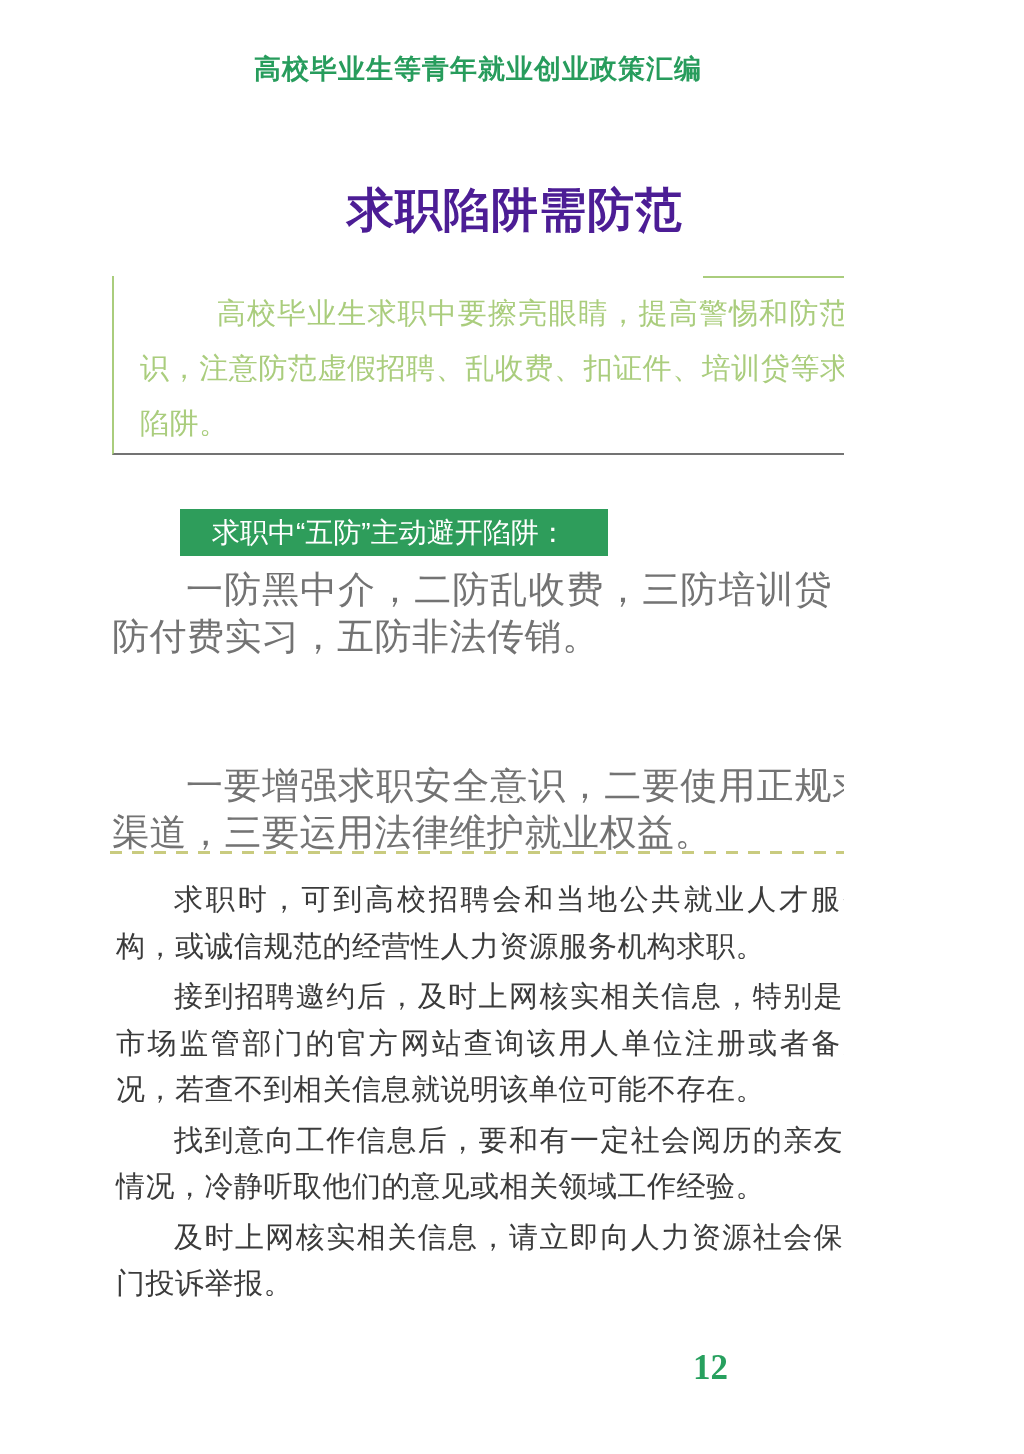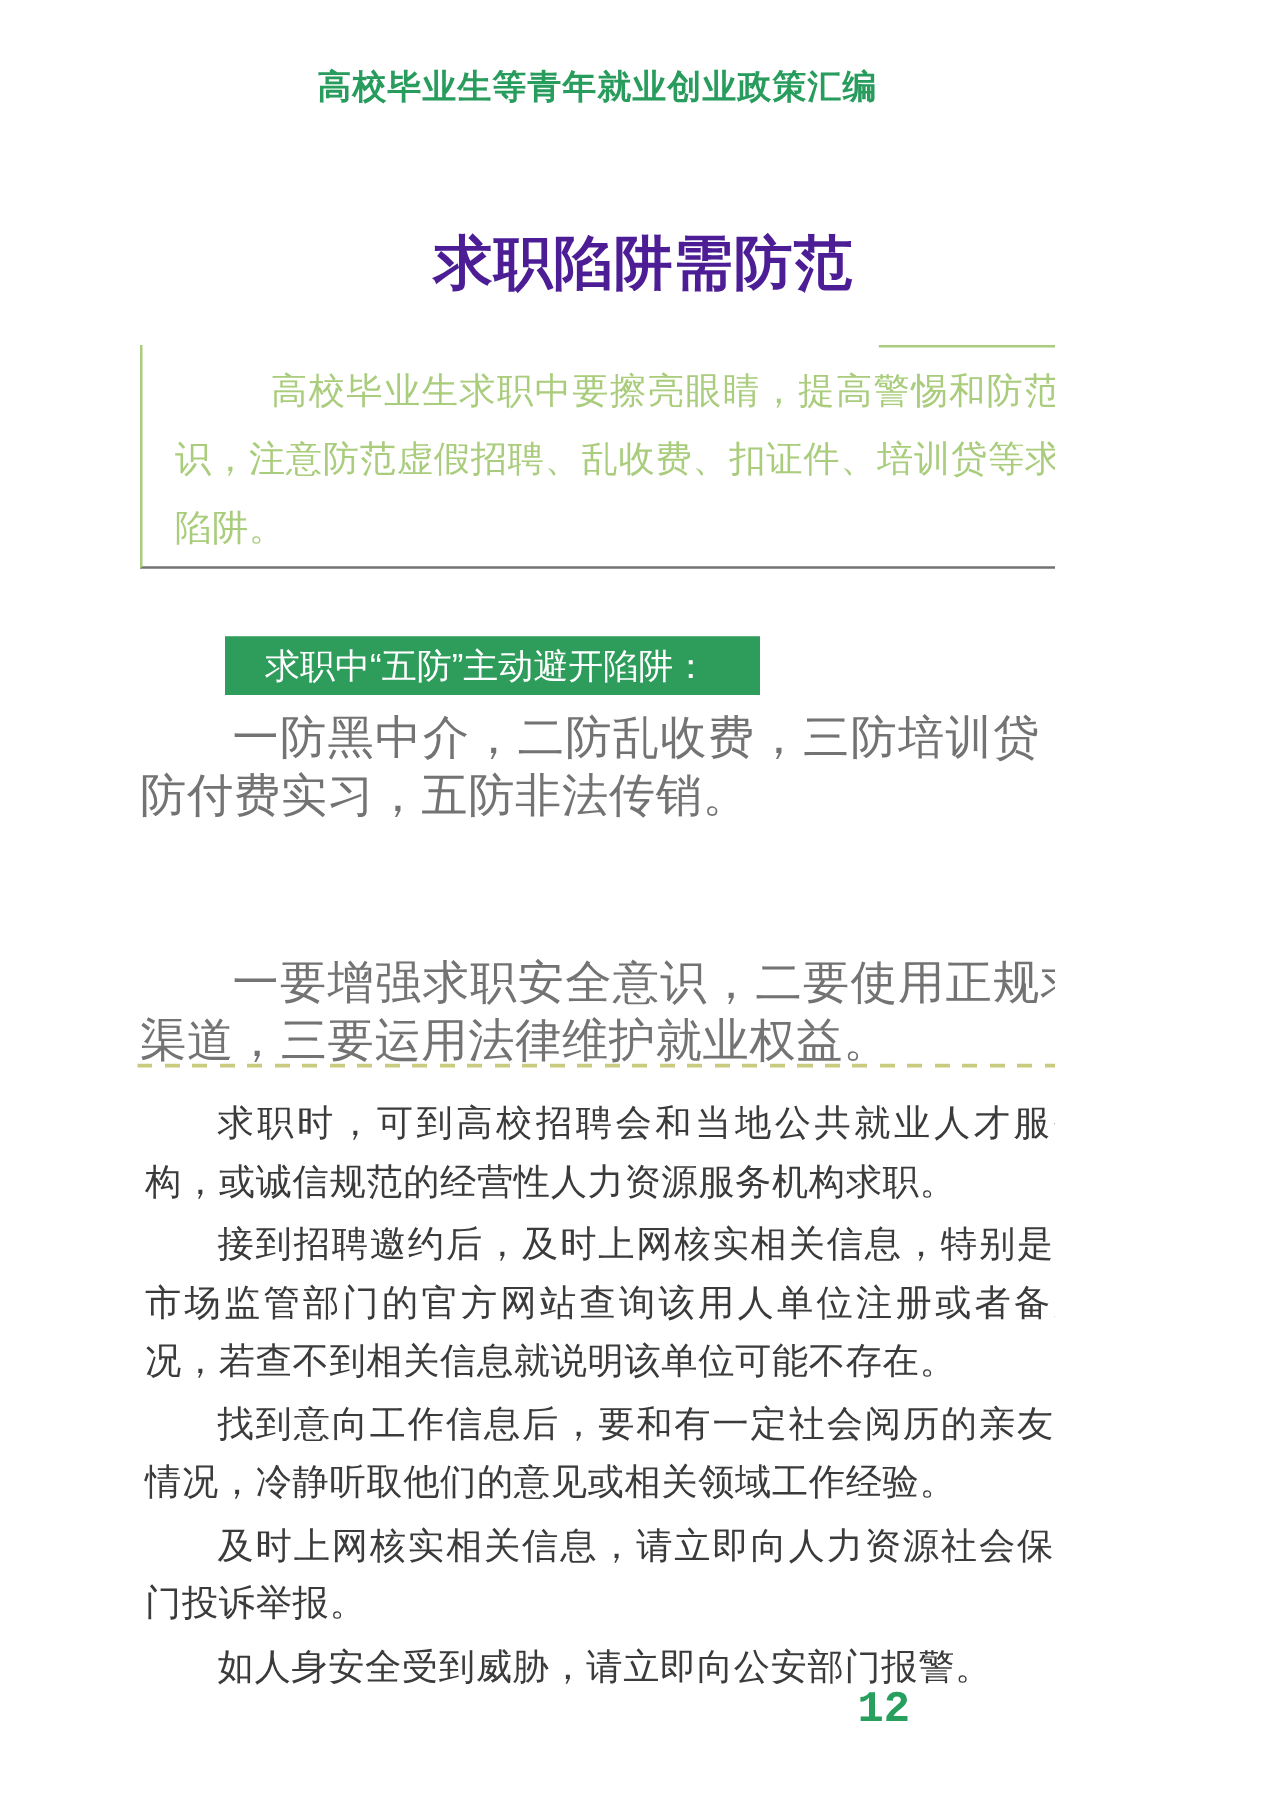"如人身安全受到威胁，请立即向公安部门报警。" p { html: <p>如人身安全受到威胁，请立即向公安部门报警。</p> -> none }
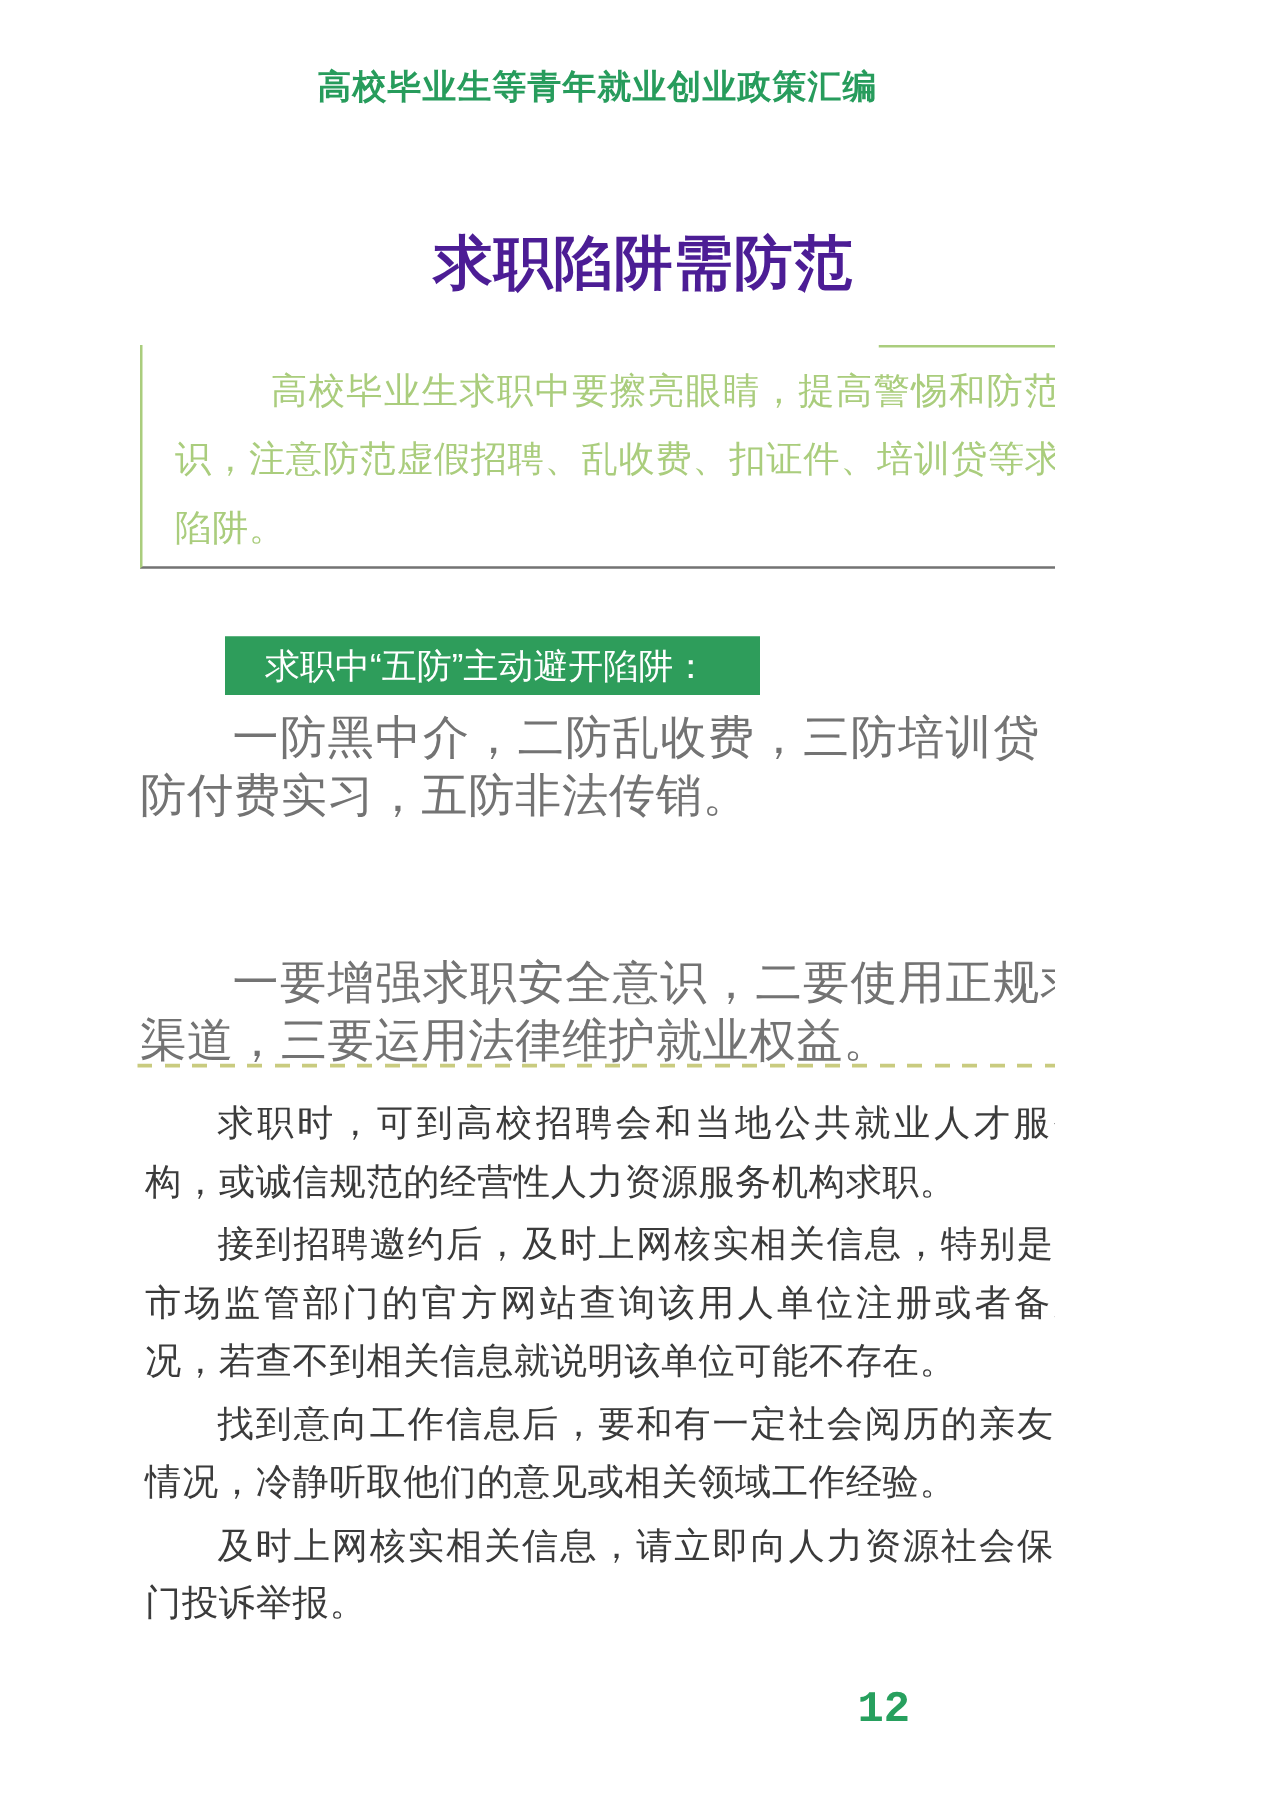"12" .page-number { font-family: Liberation Mono, monospace -> Liberation Serif, serif }
